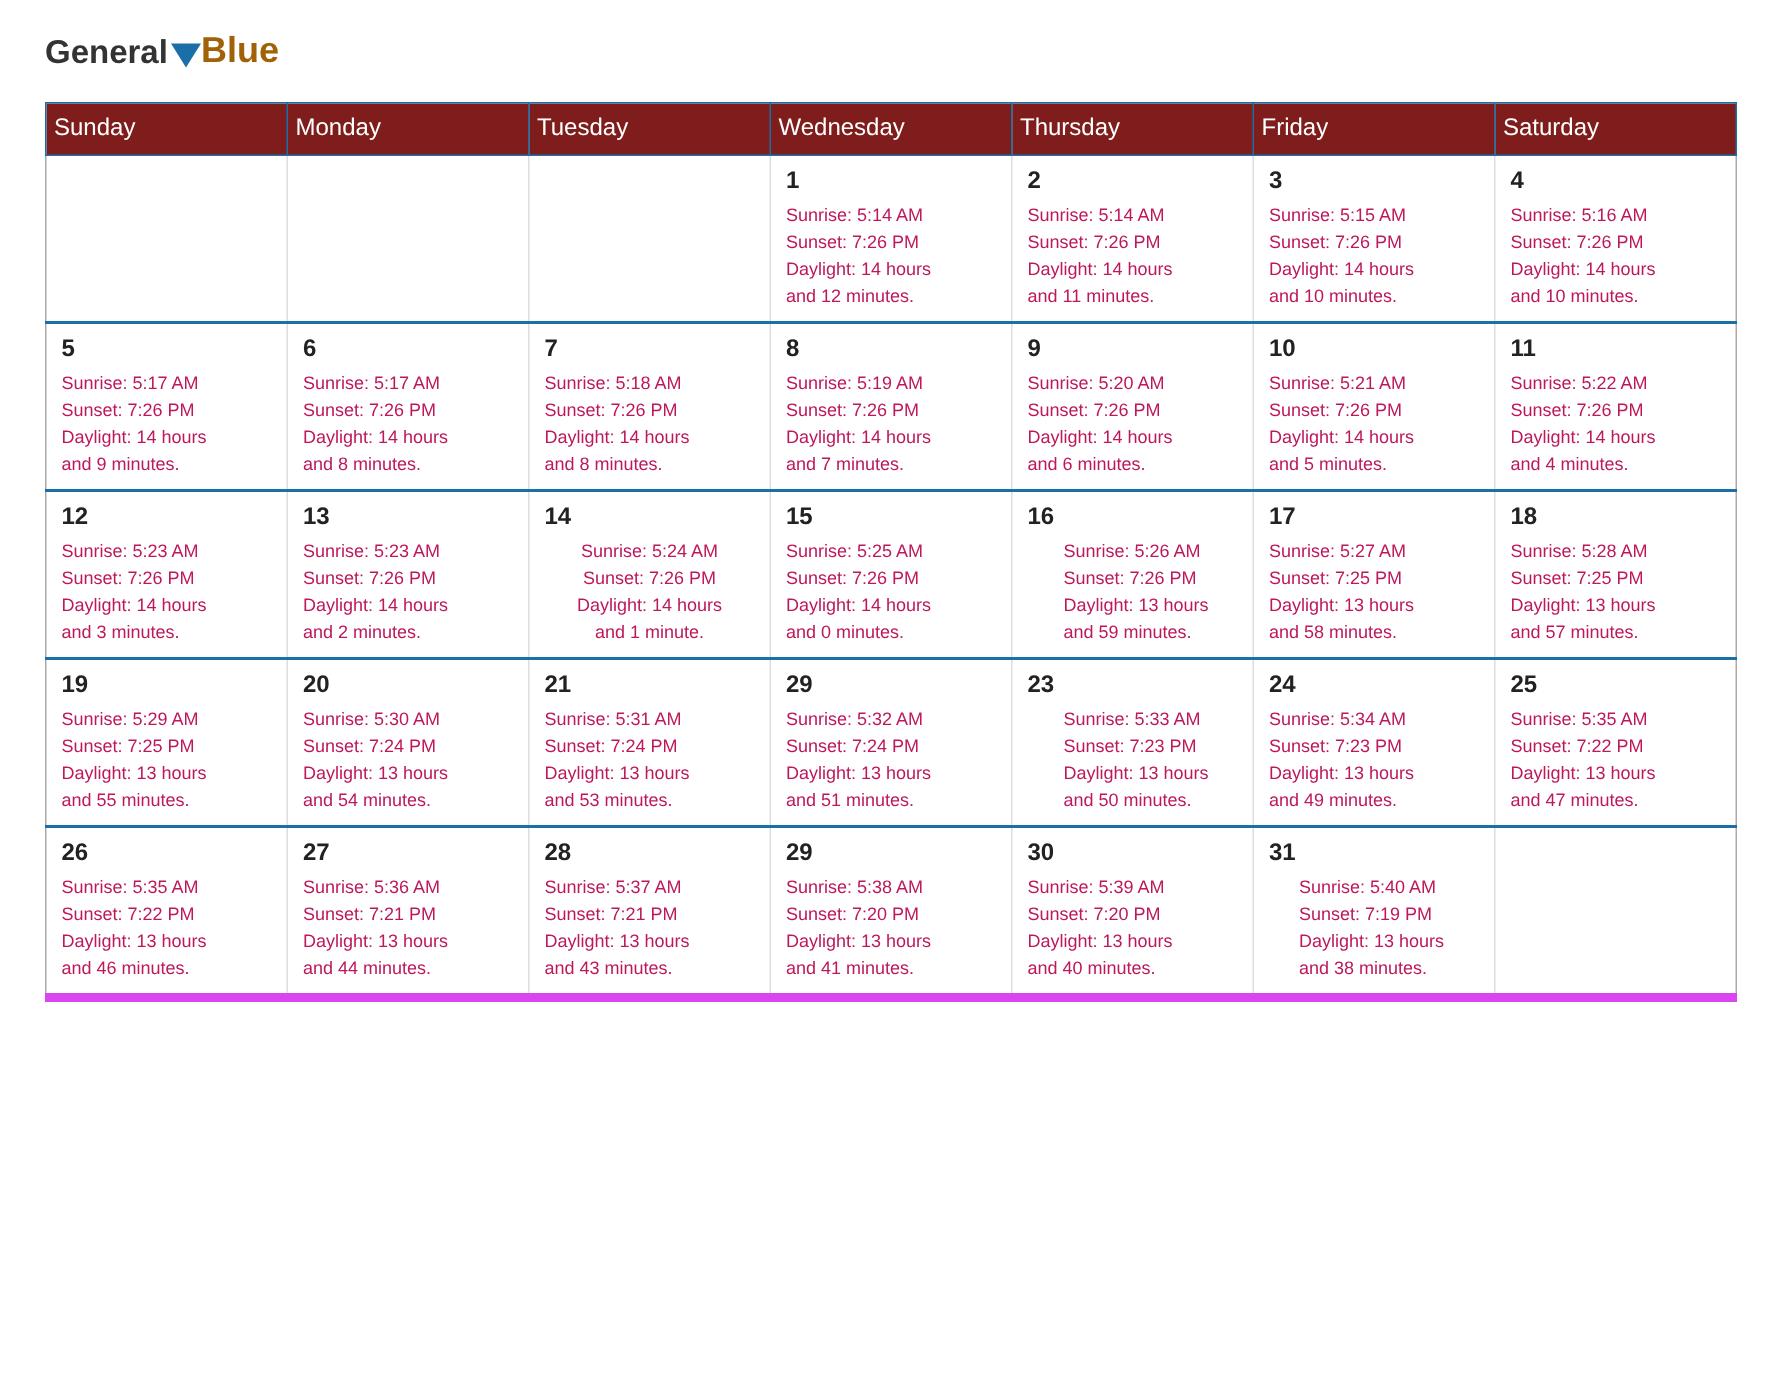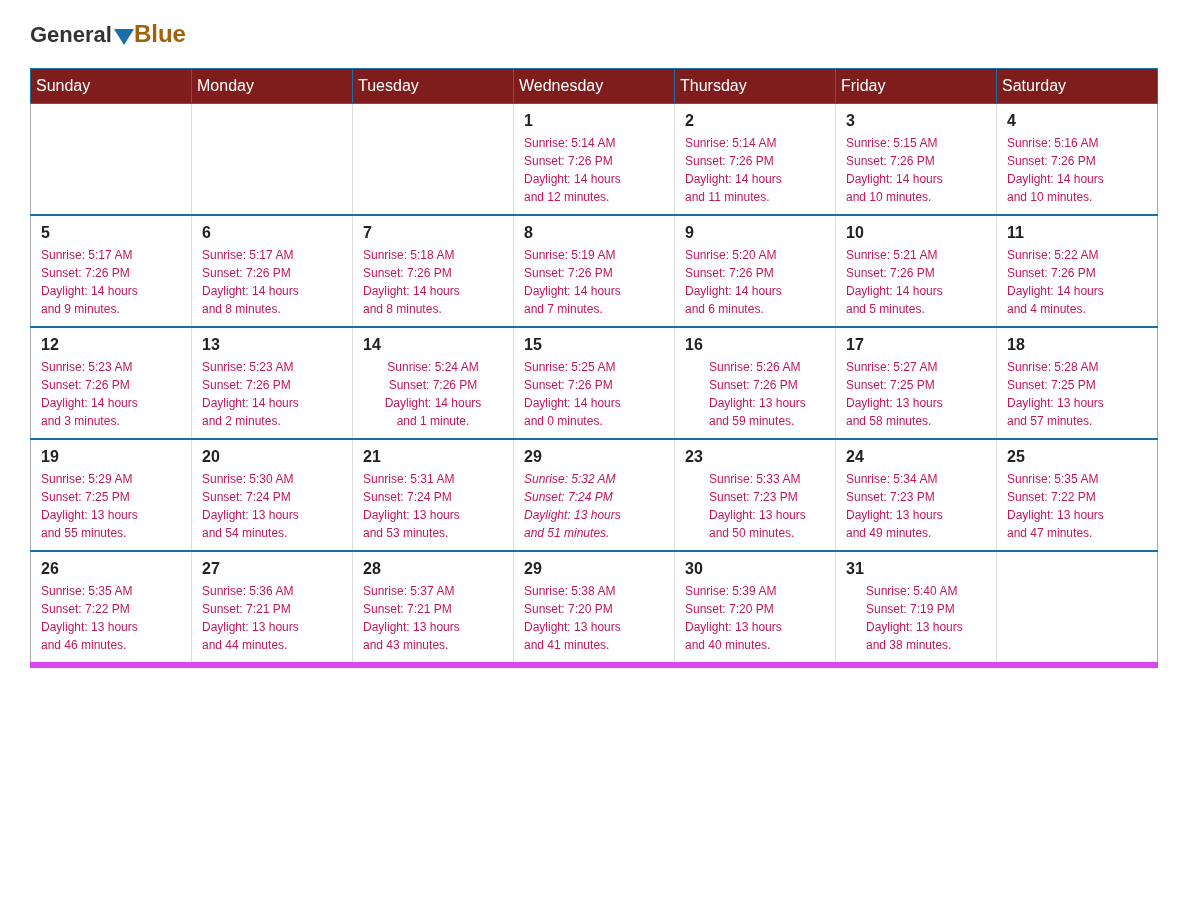"Sunrise: 5:32 AM" div.day-info { font-style: italic -> none }
